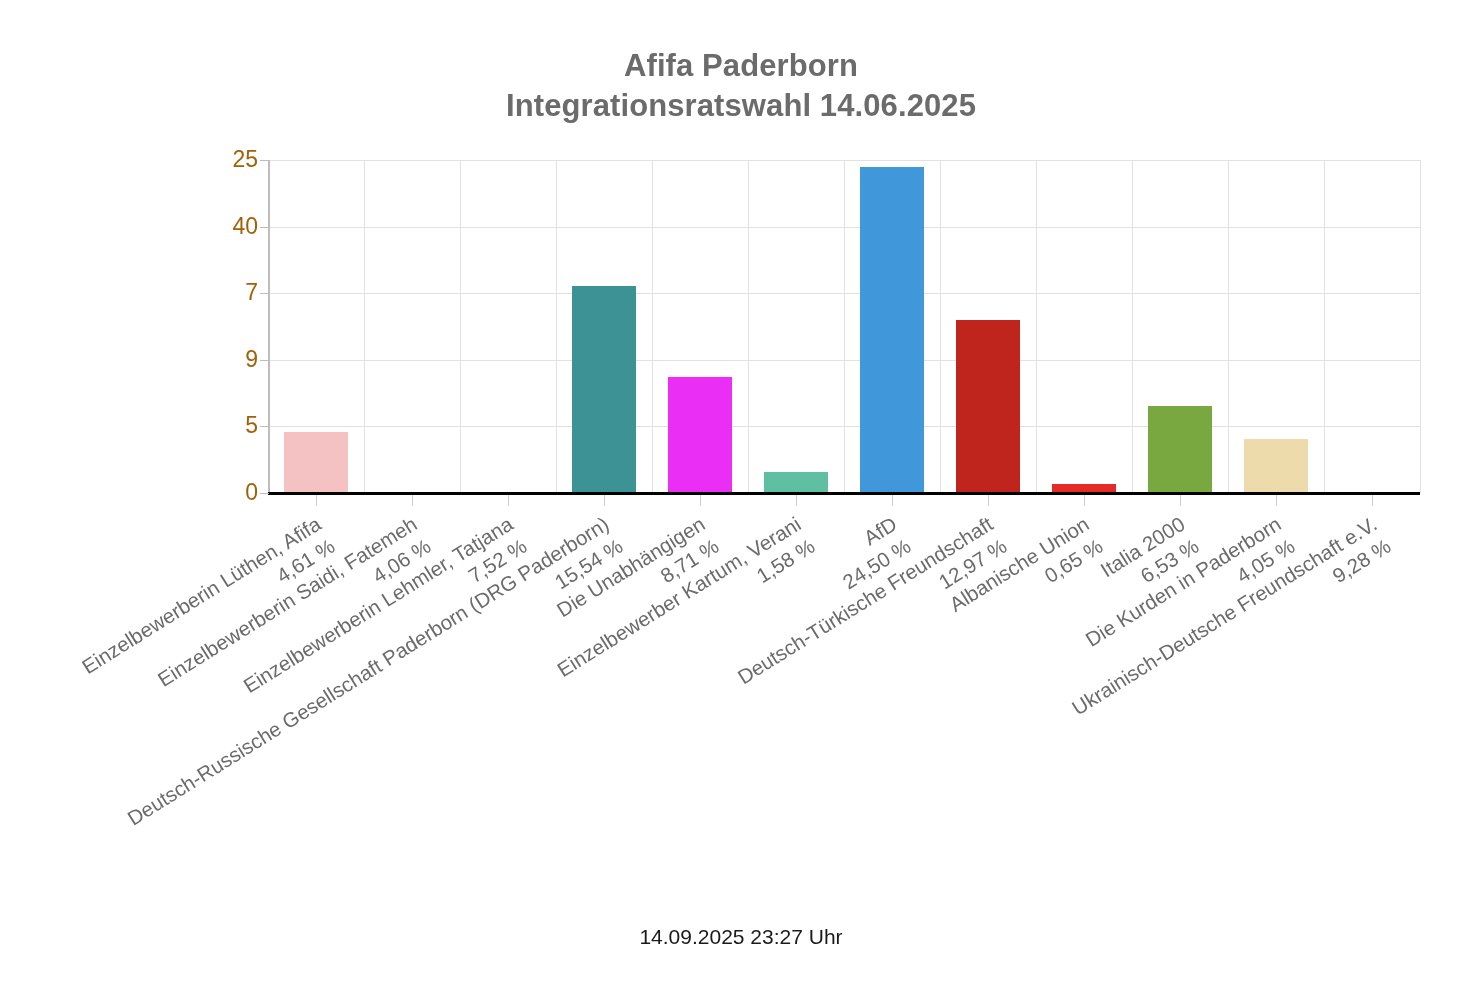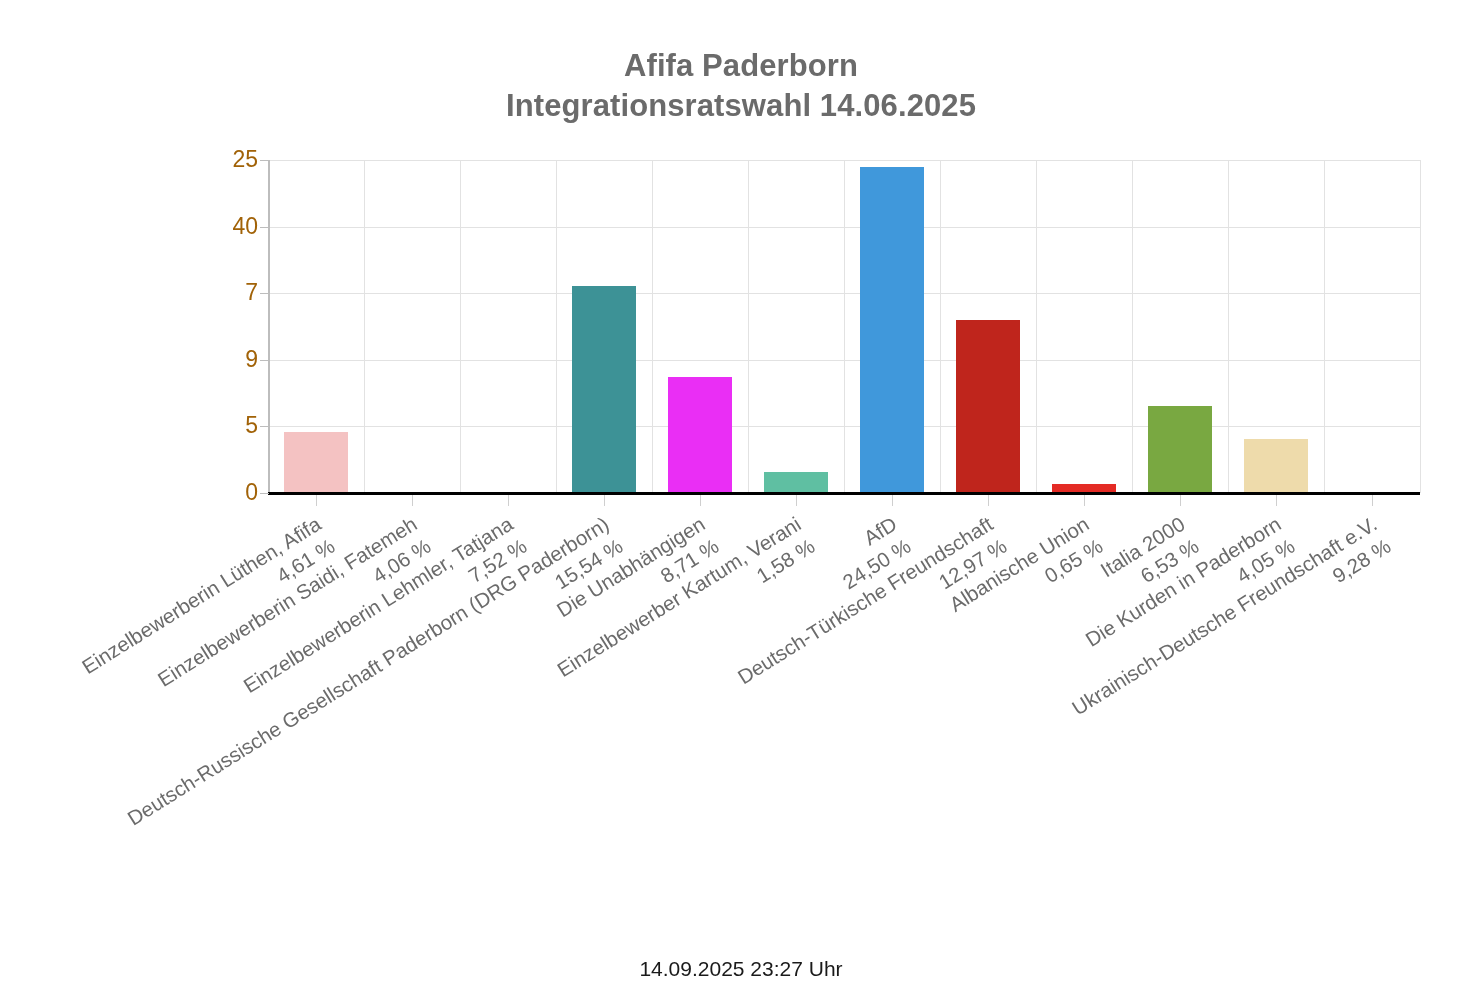"14.09.2025 23:27 Uhr" #footer-timestamp { margin-top: 32px -> none }
